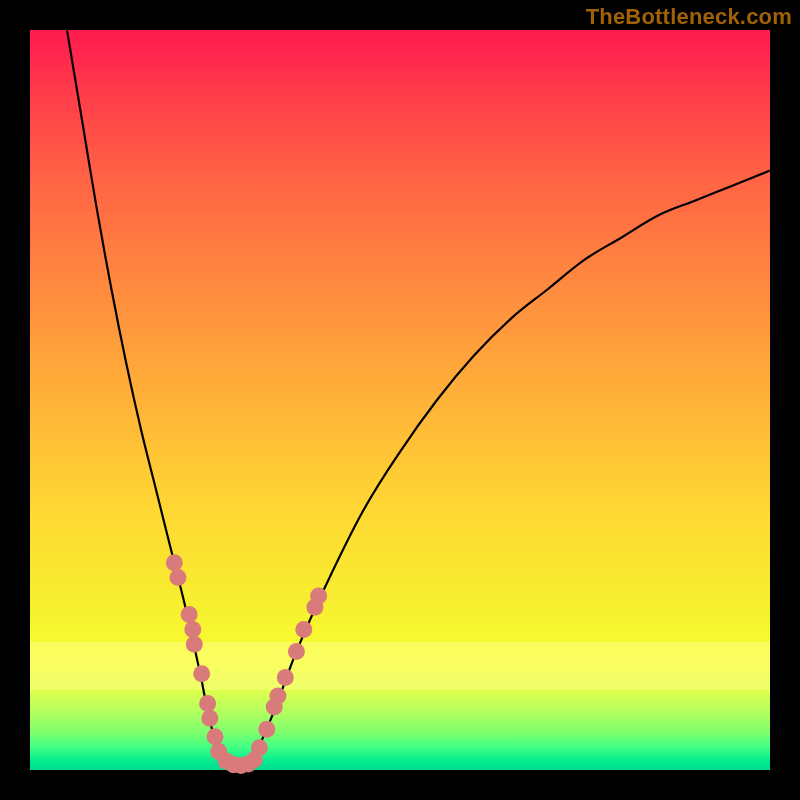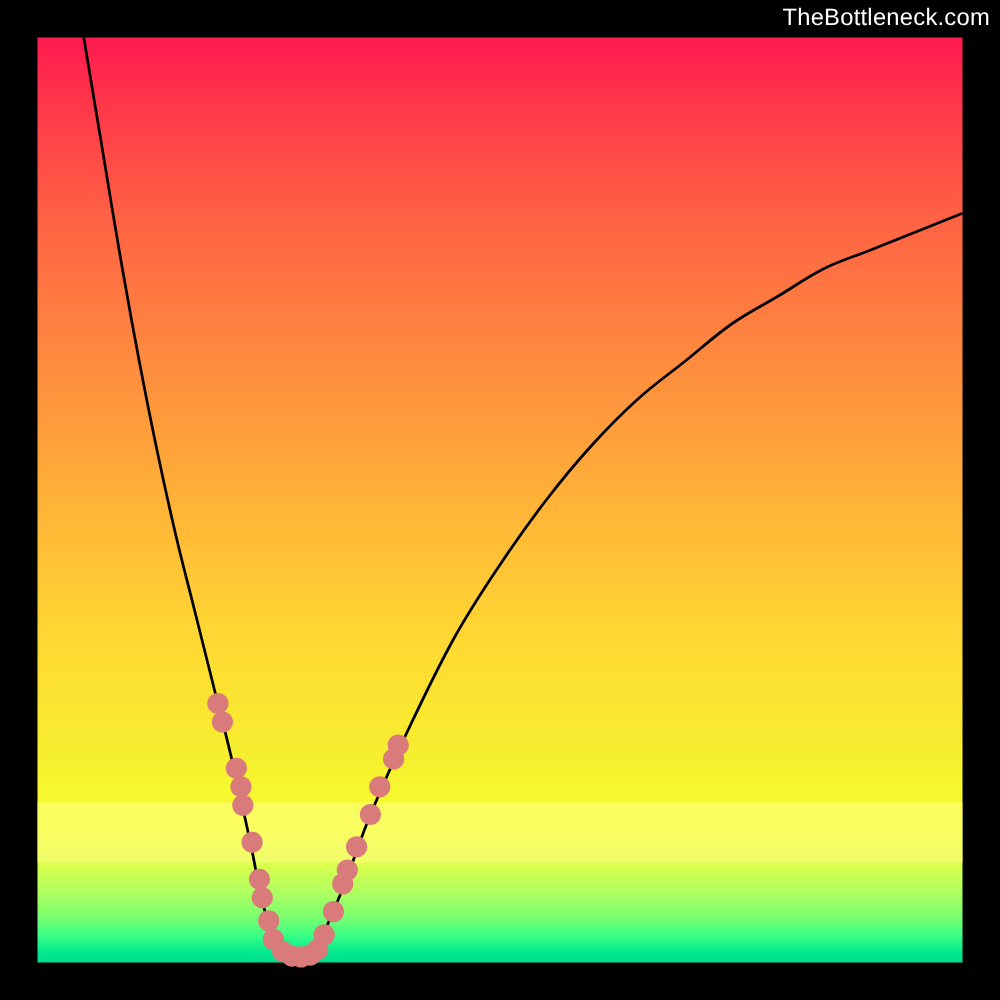"TheBottleneck.com" .watermark { color: #ffffff -> #a16207; font-size: 19px -> 22px; font-weight: 400 -> 700 }
